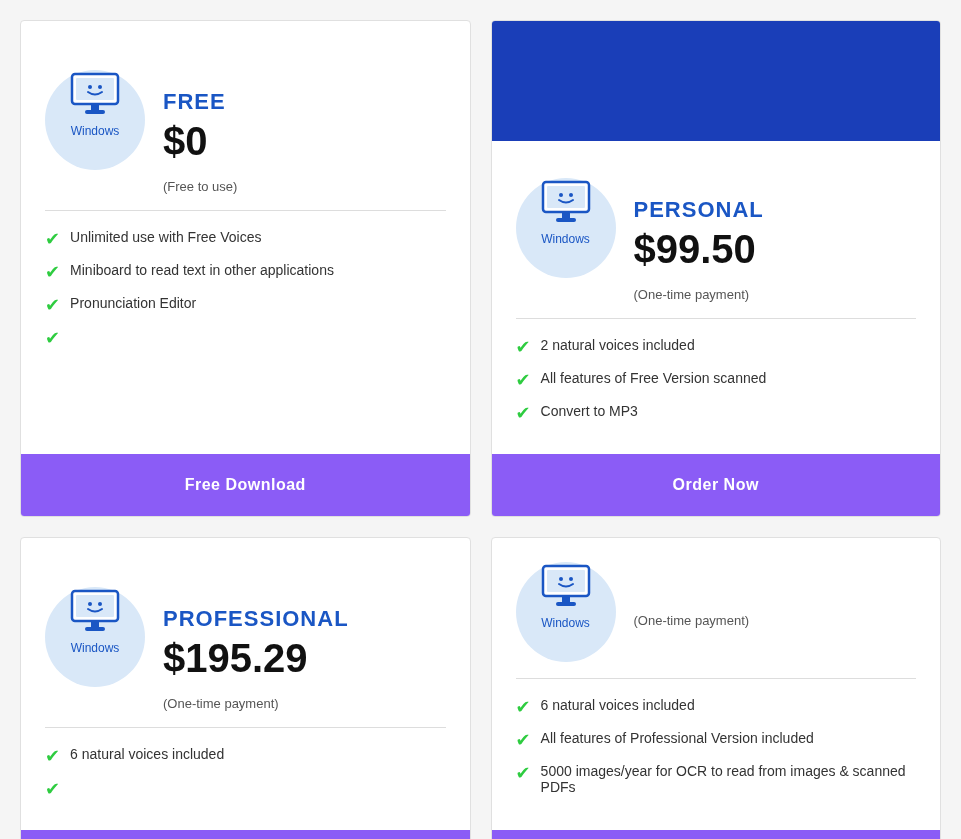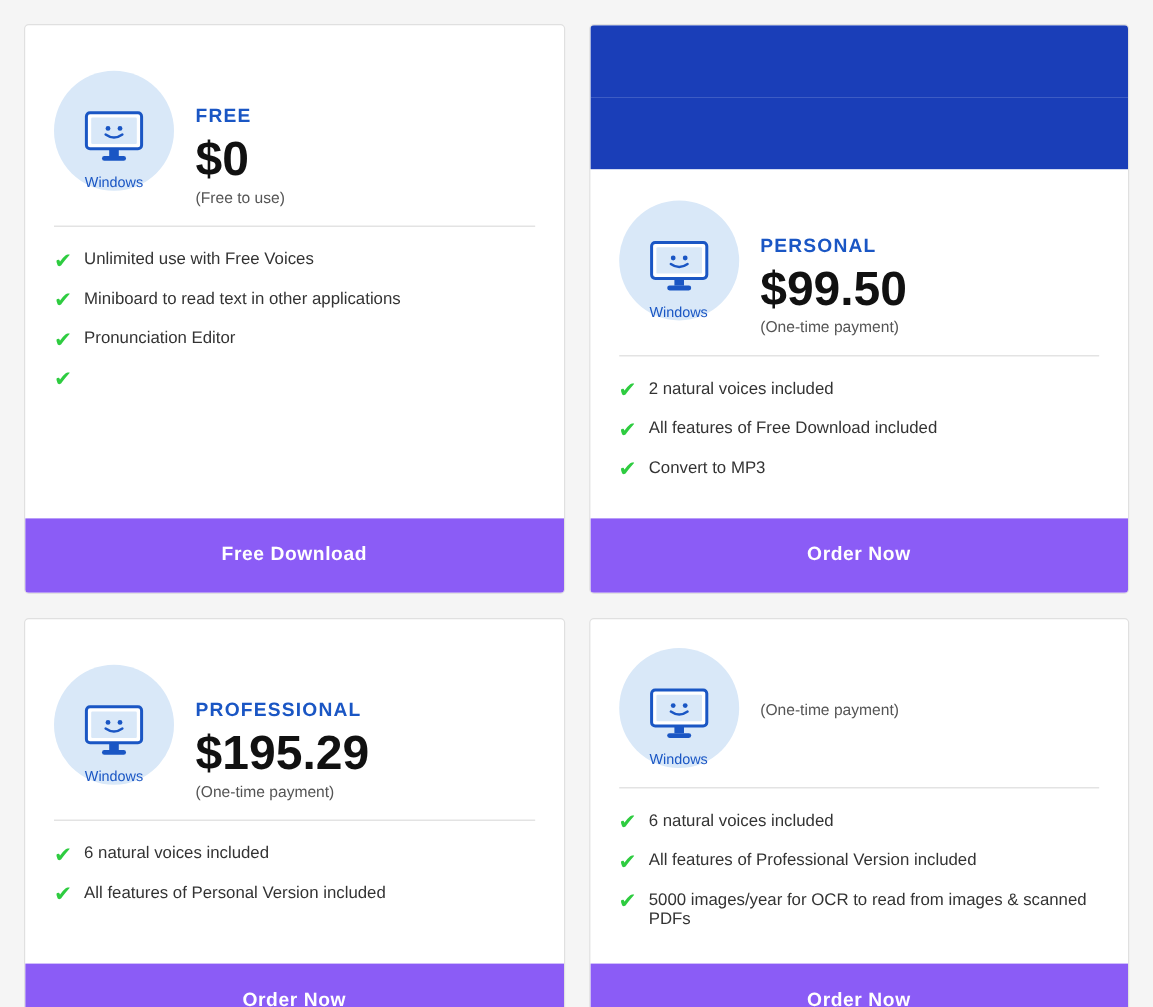"FREE" .plan-name { font-size: 16px -> 22px }
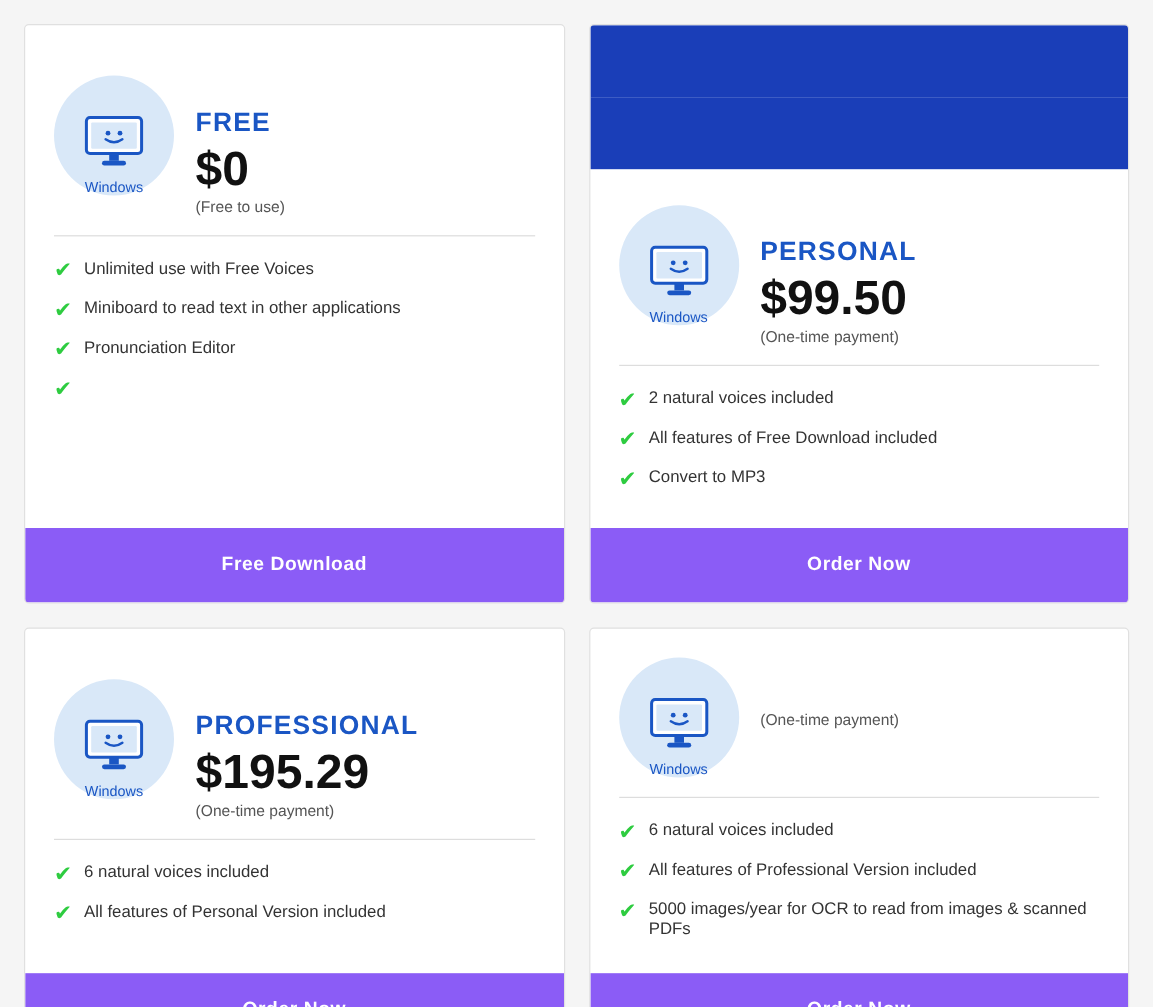"Windows" .icon-circle { justify-content: flex-end -> flex-start }
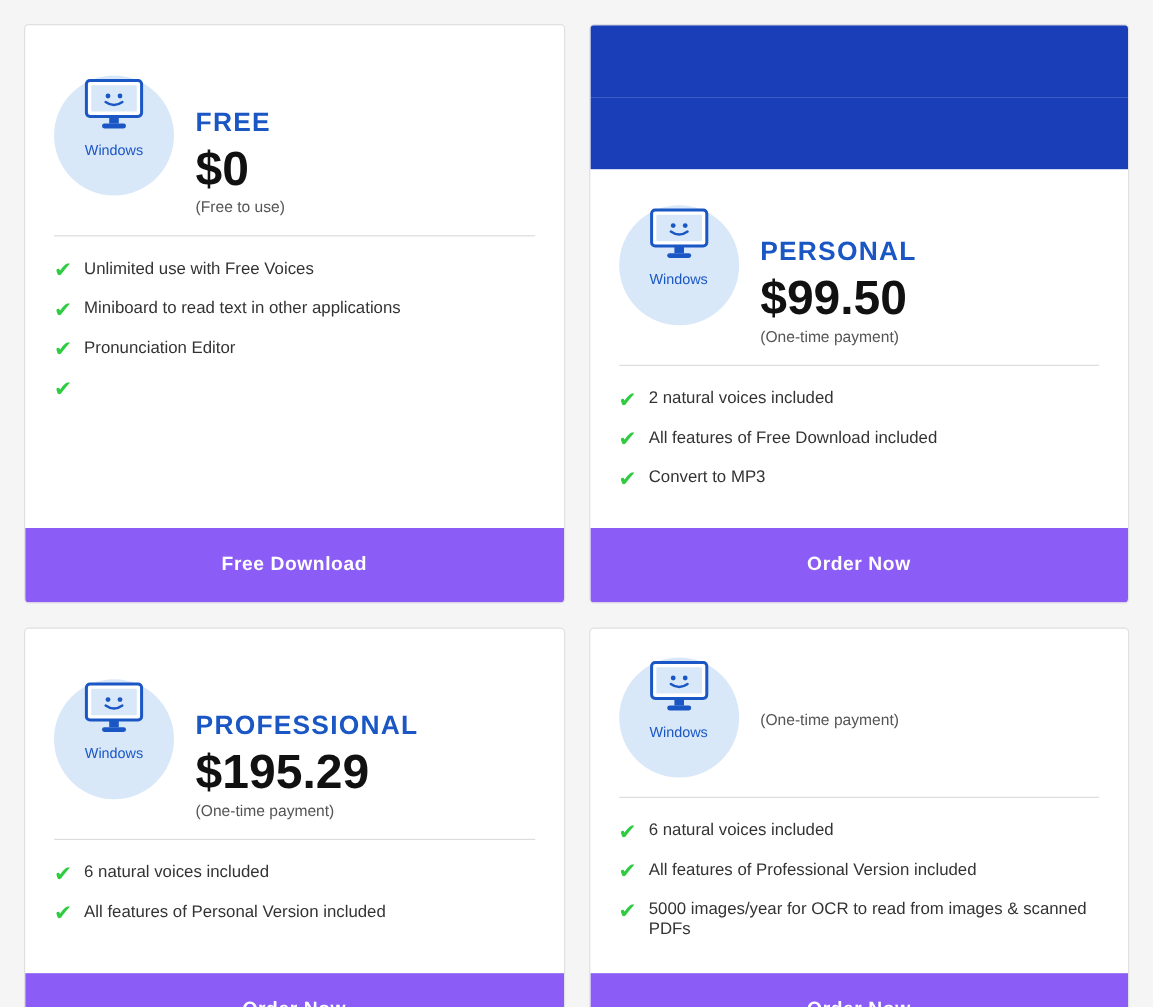"(Free to use)" .plan-note { margin-top: 2px -> 16px }
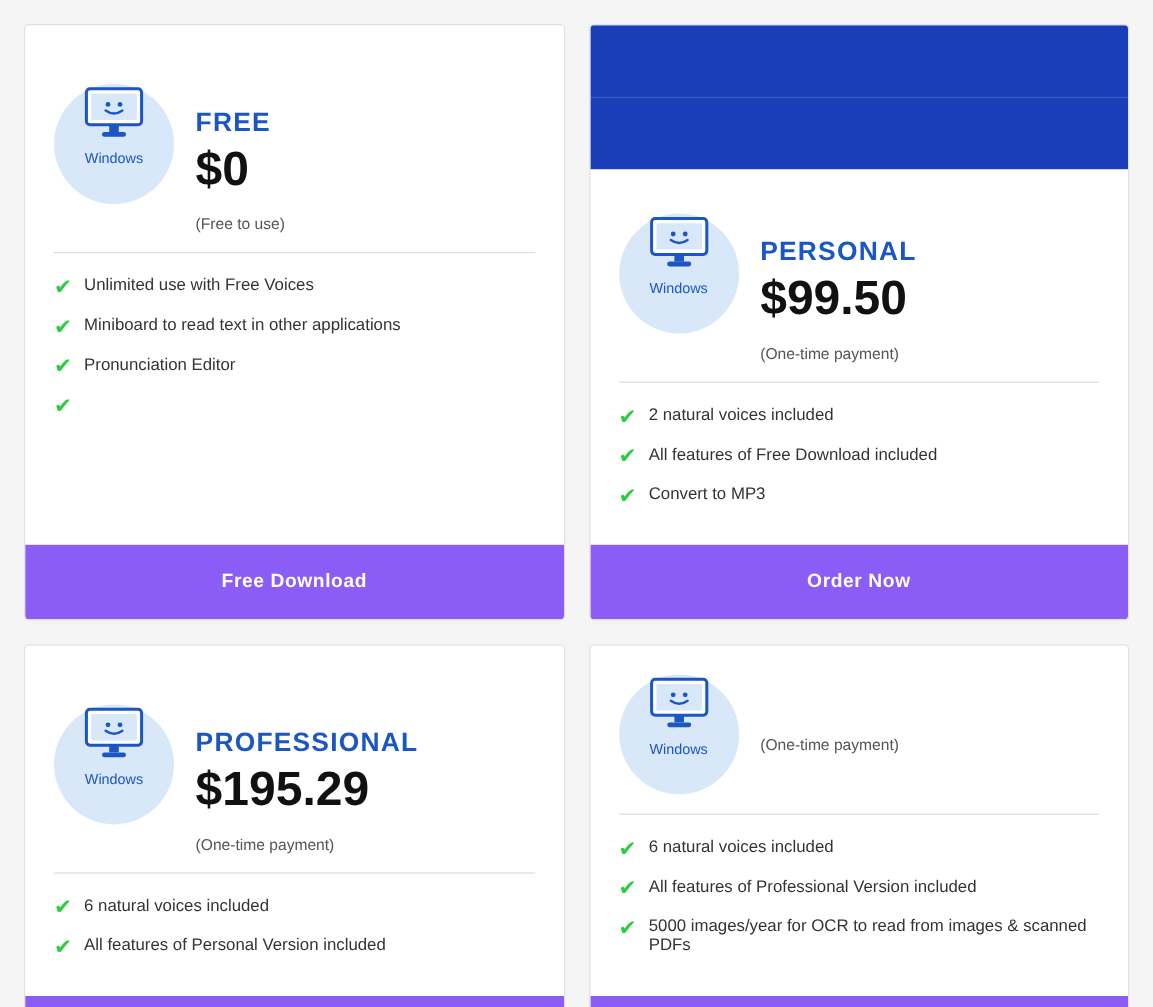"All features of Free Download" span { text: Download included -> Version scanned }
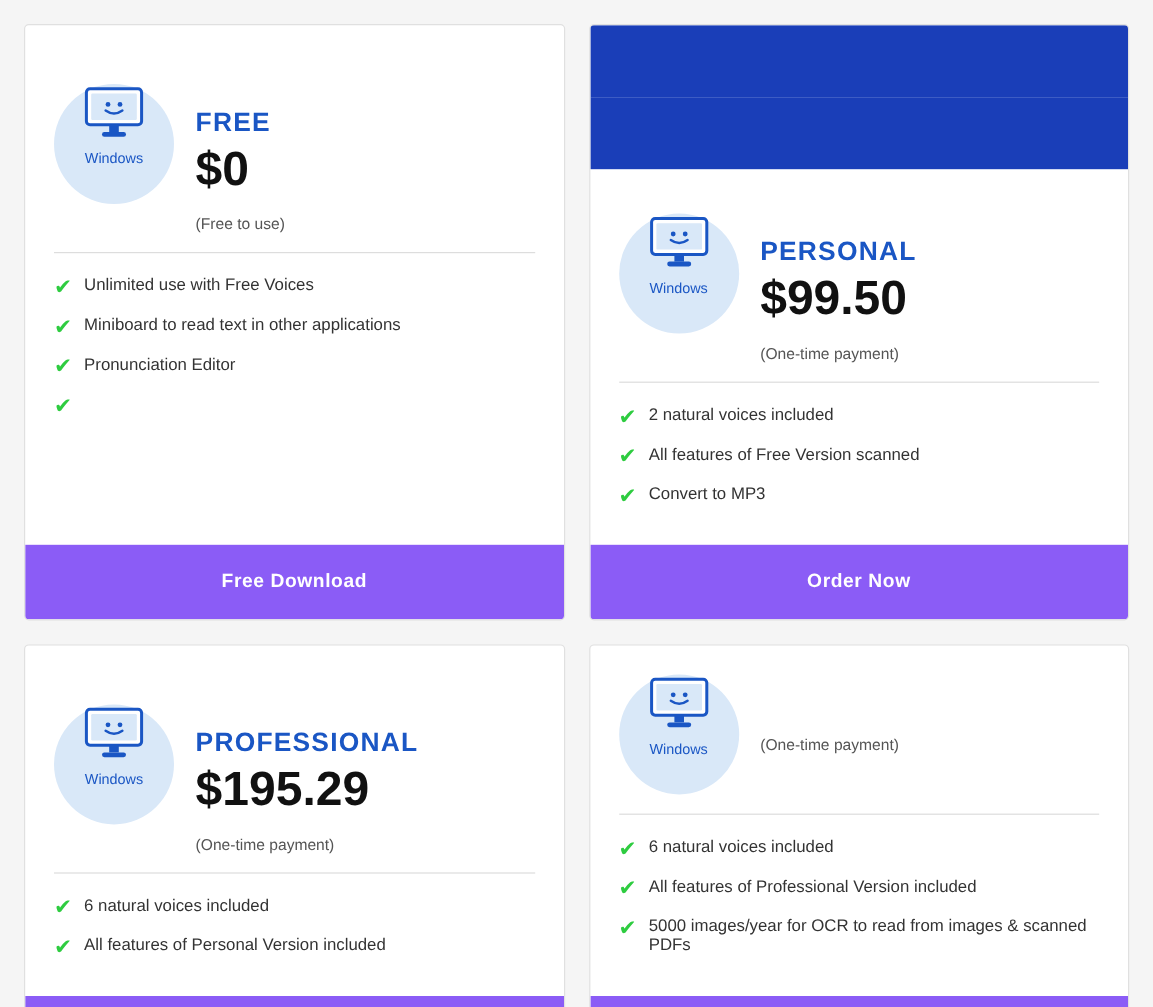"All features of Personal Version" span { html: <span>All features of Personal Version included</span> -> none }
